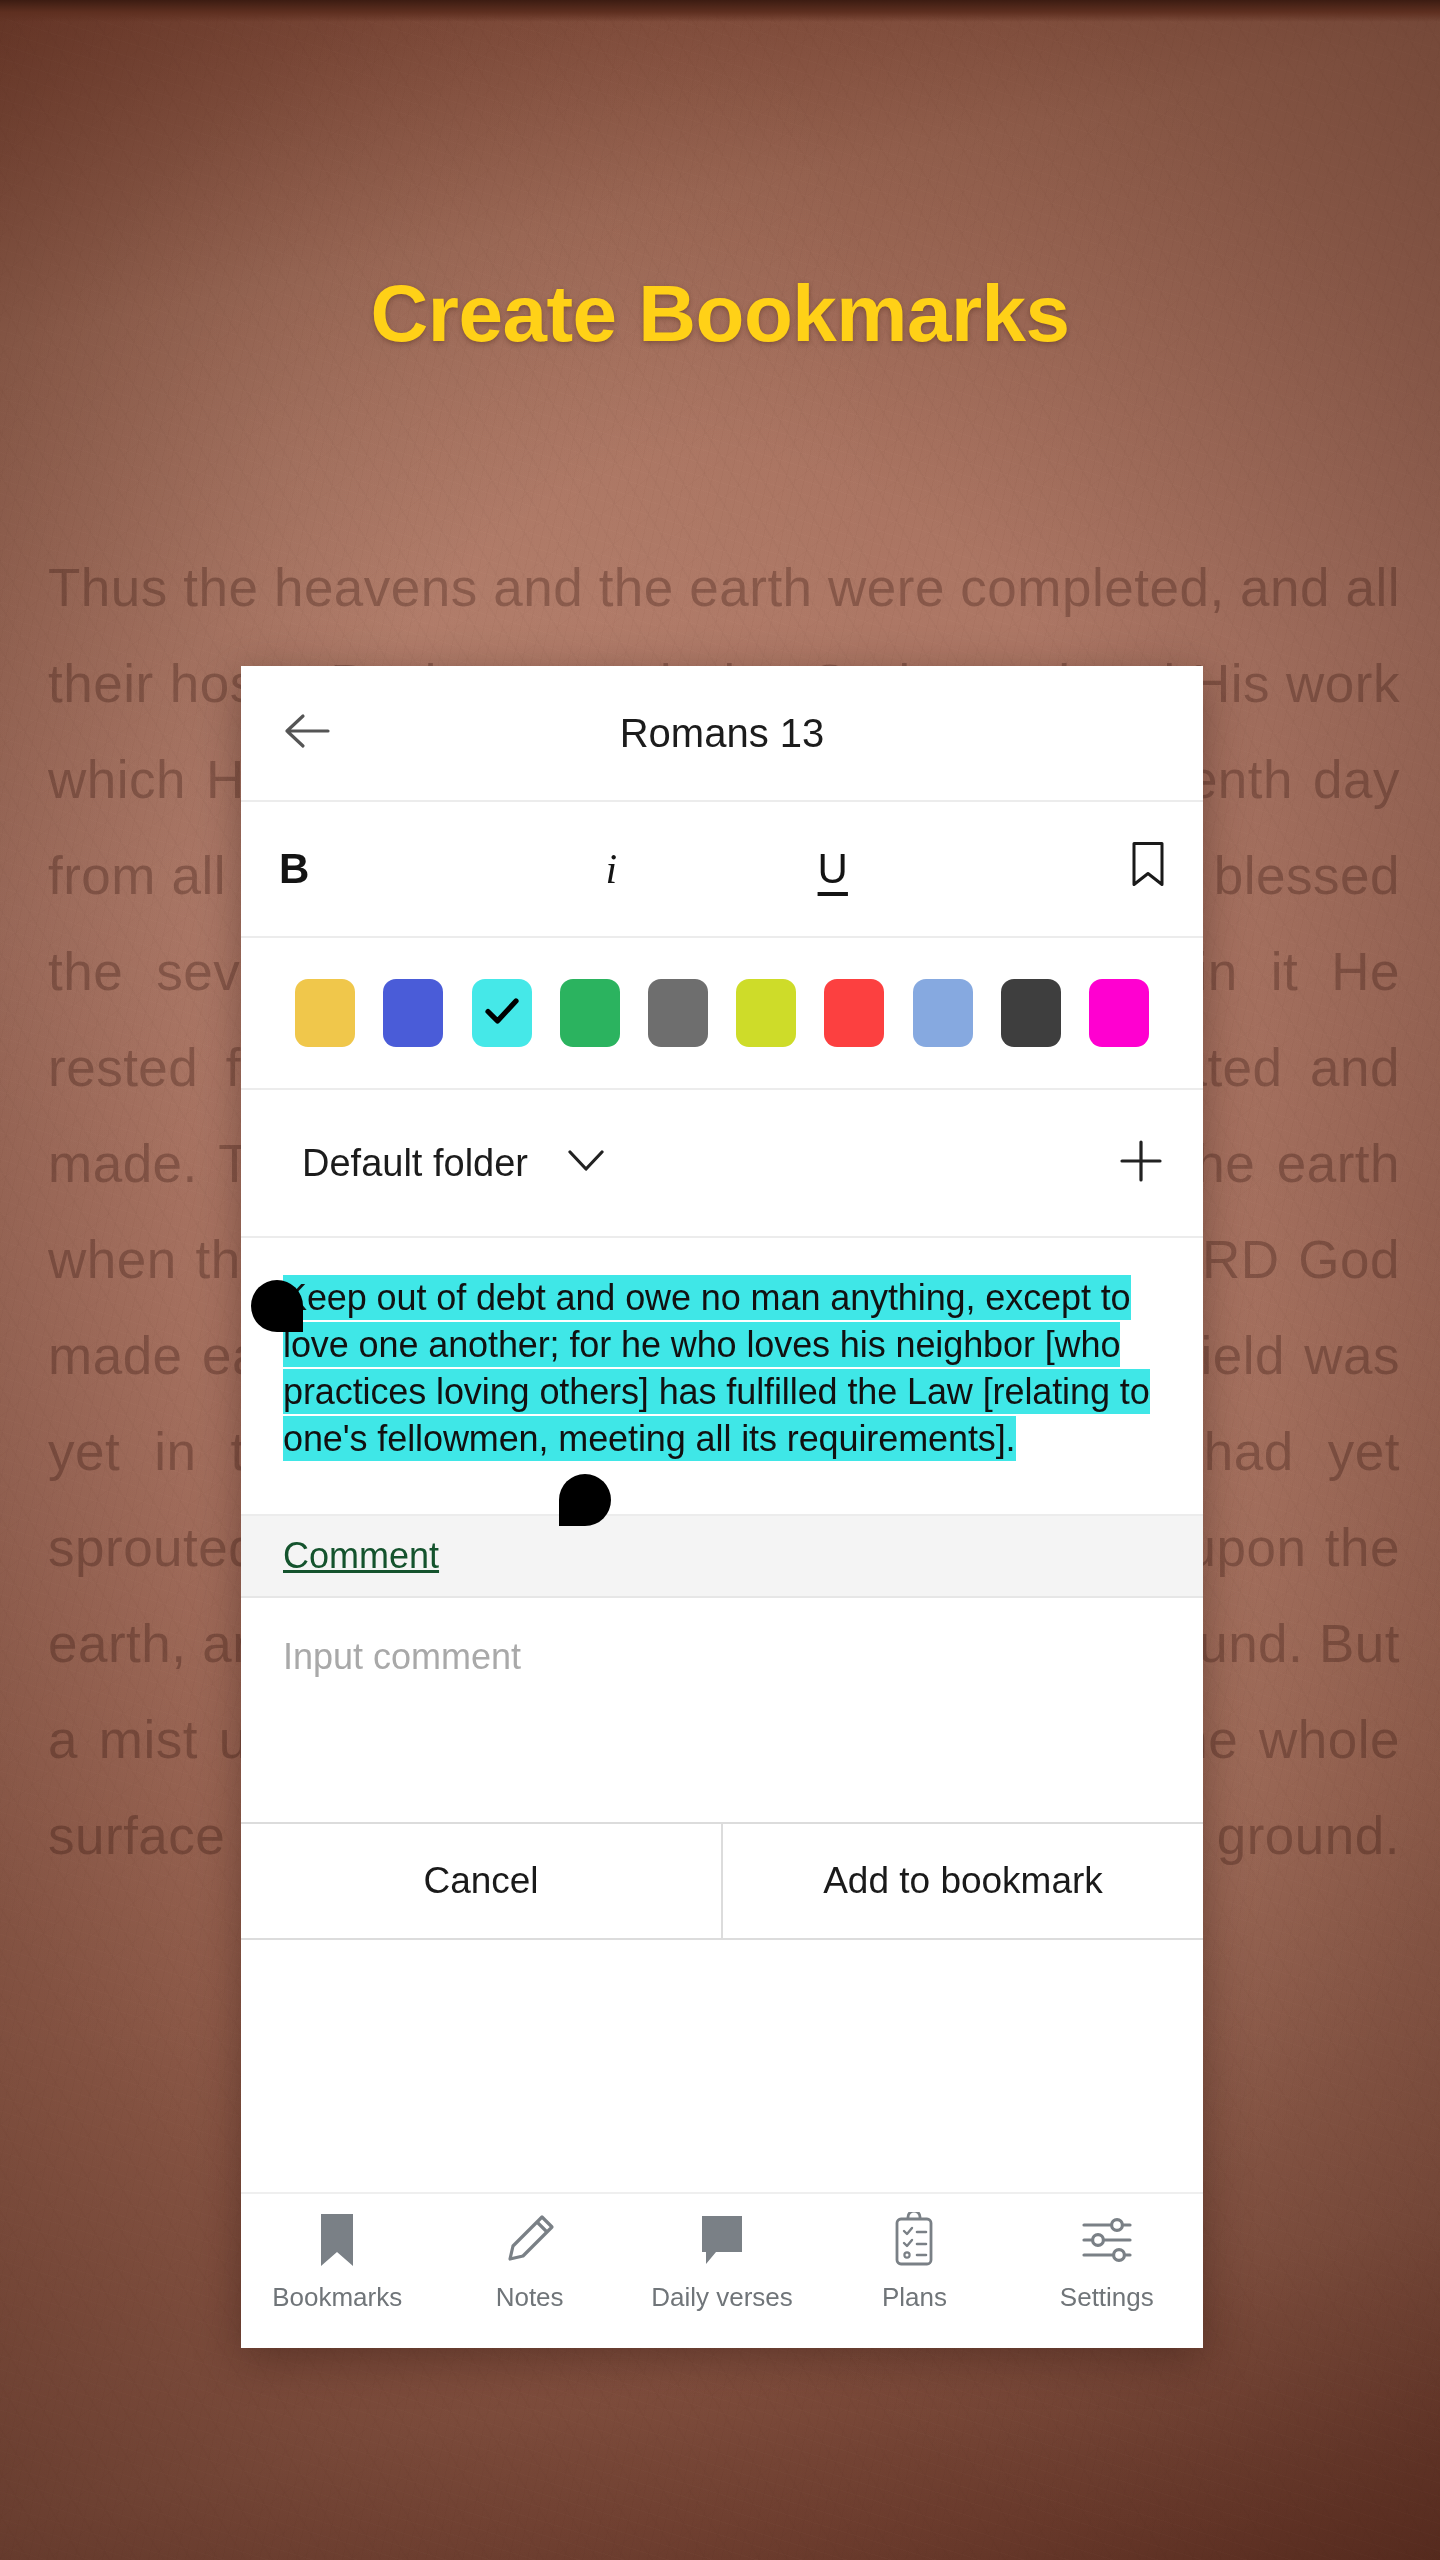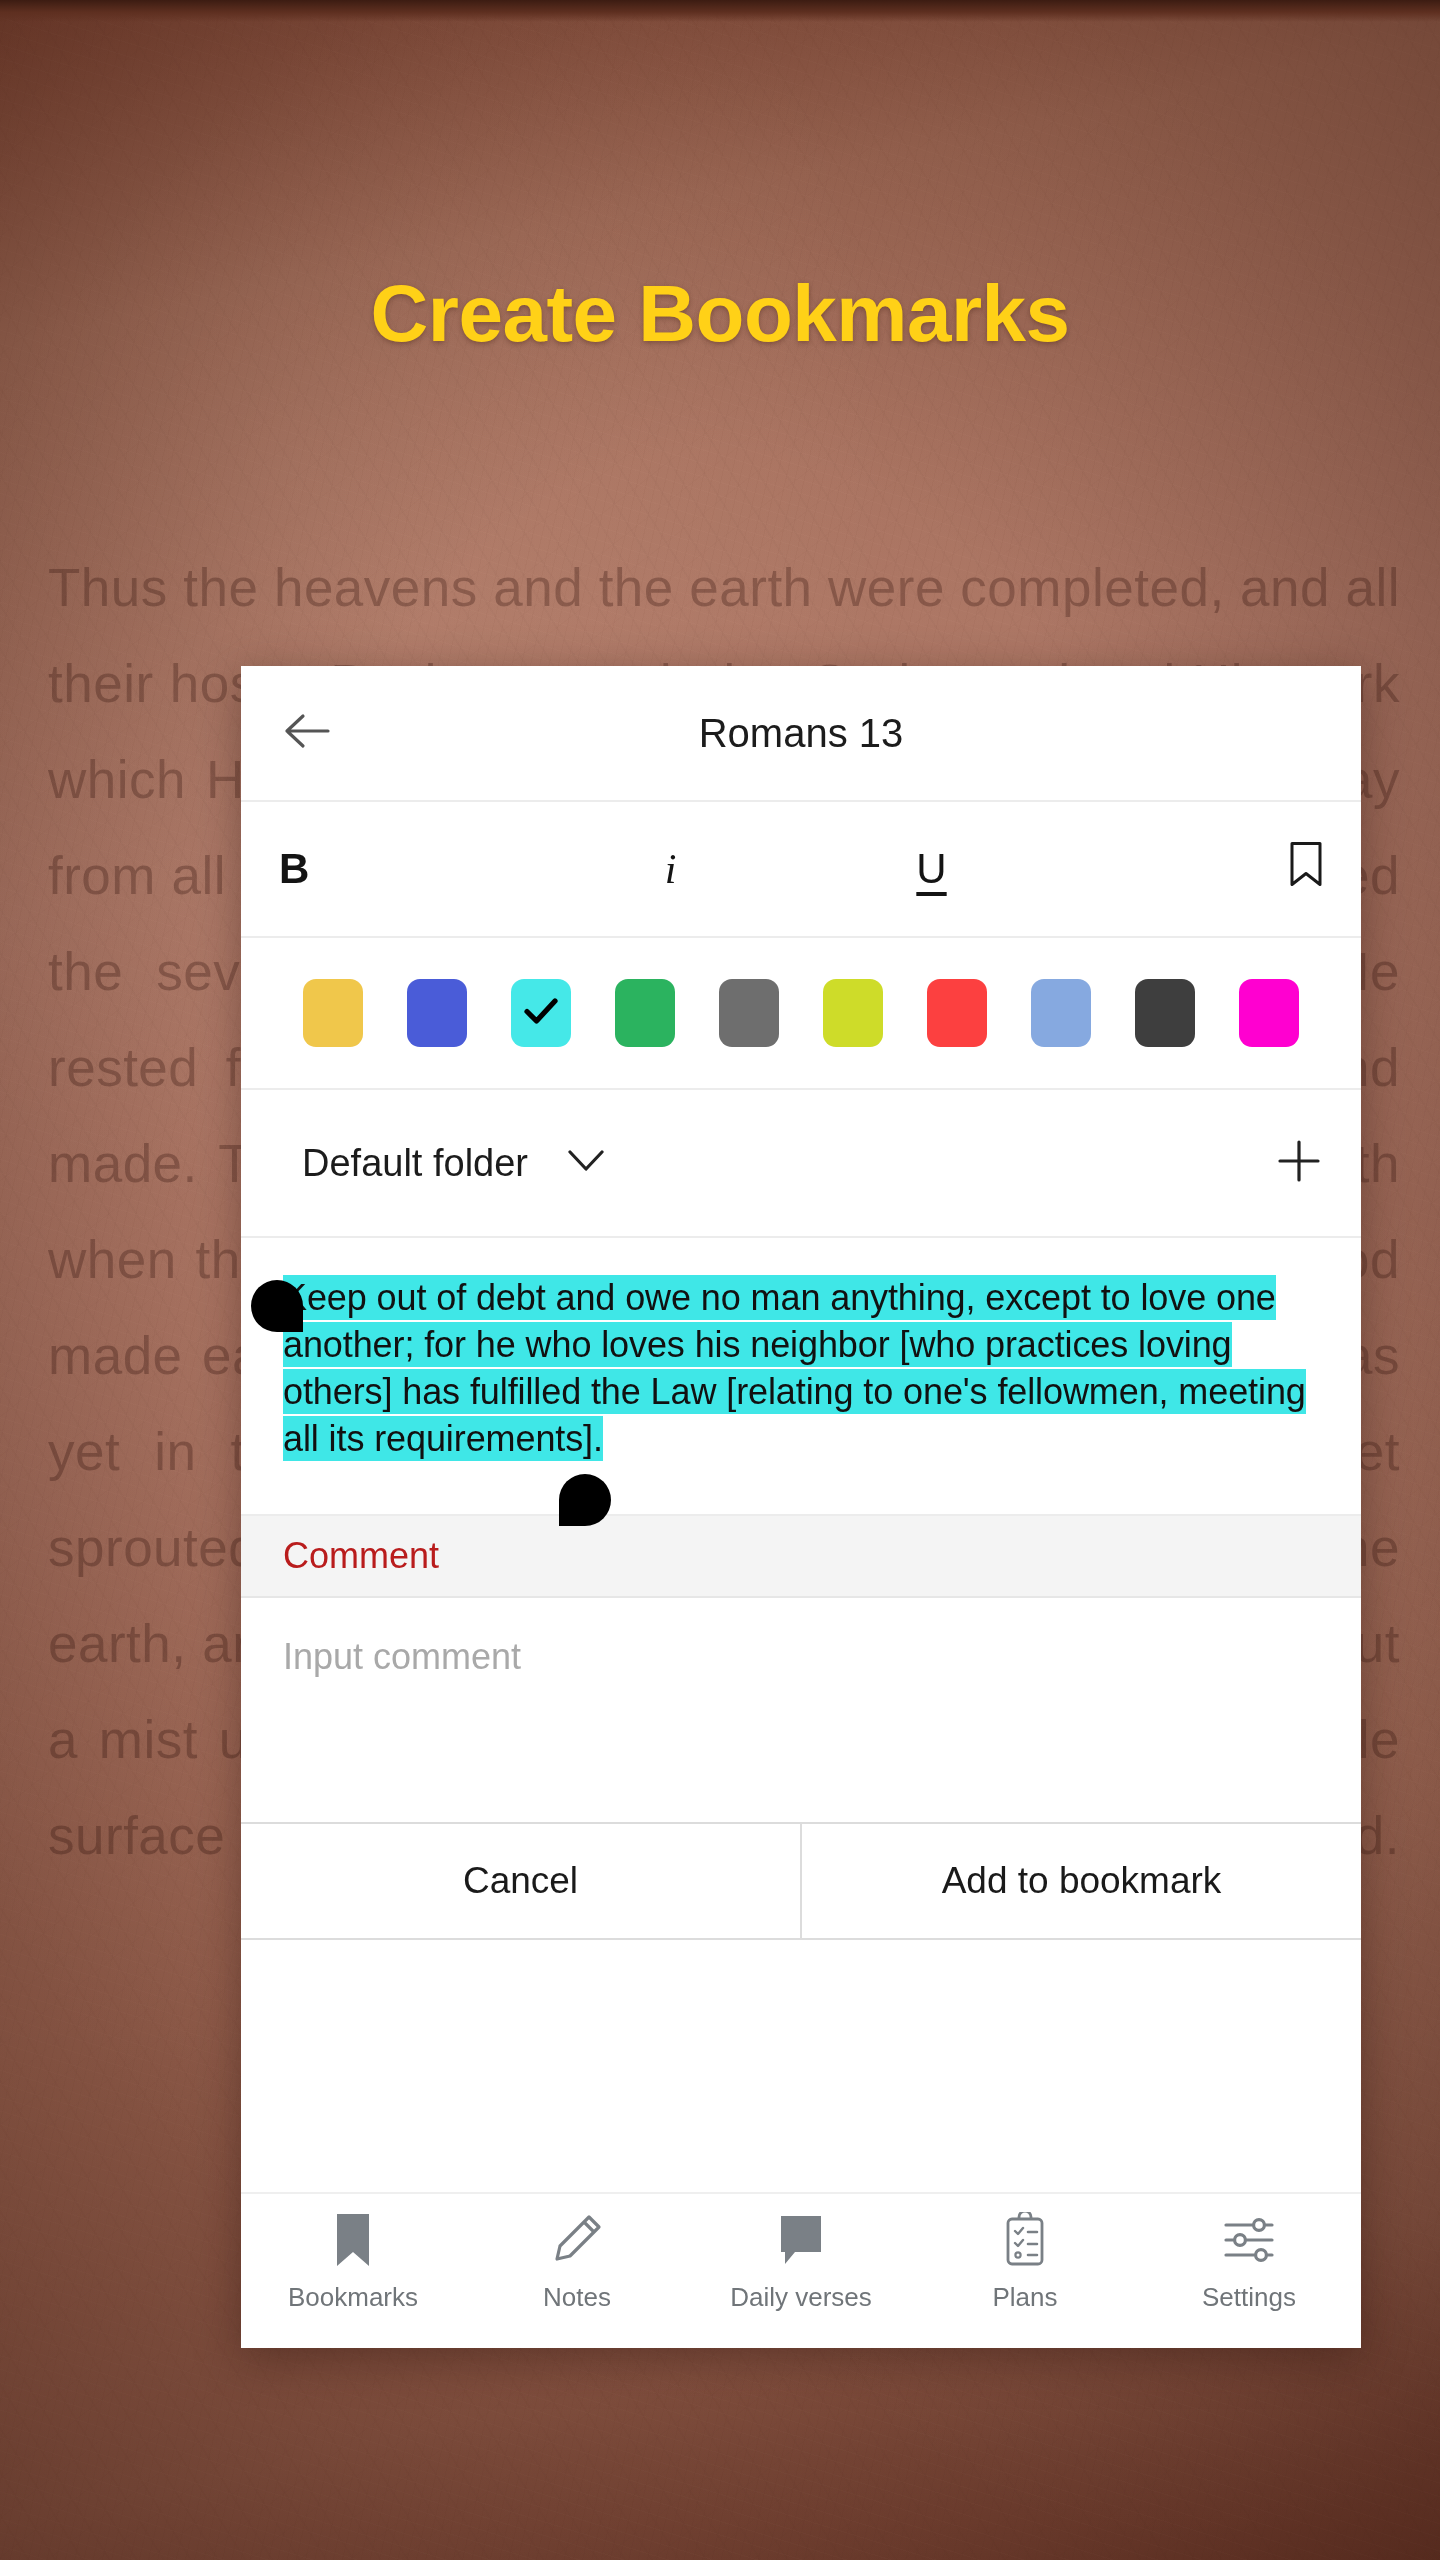"Romans 13" #app-card { width: 1120px -> 962px }
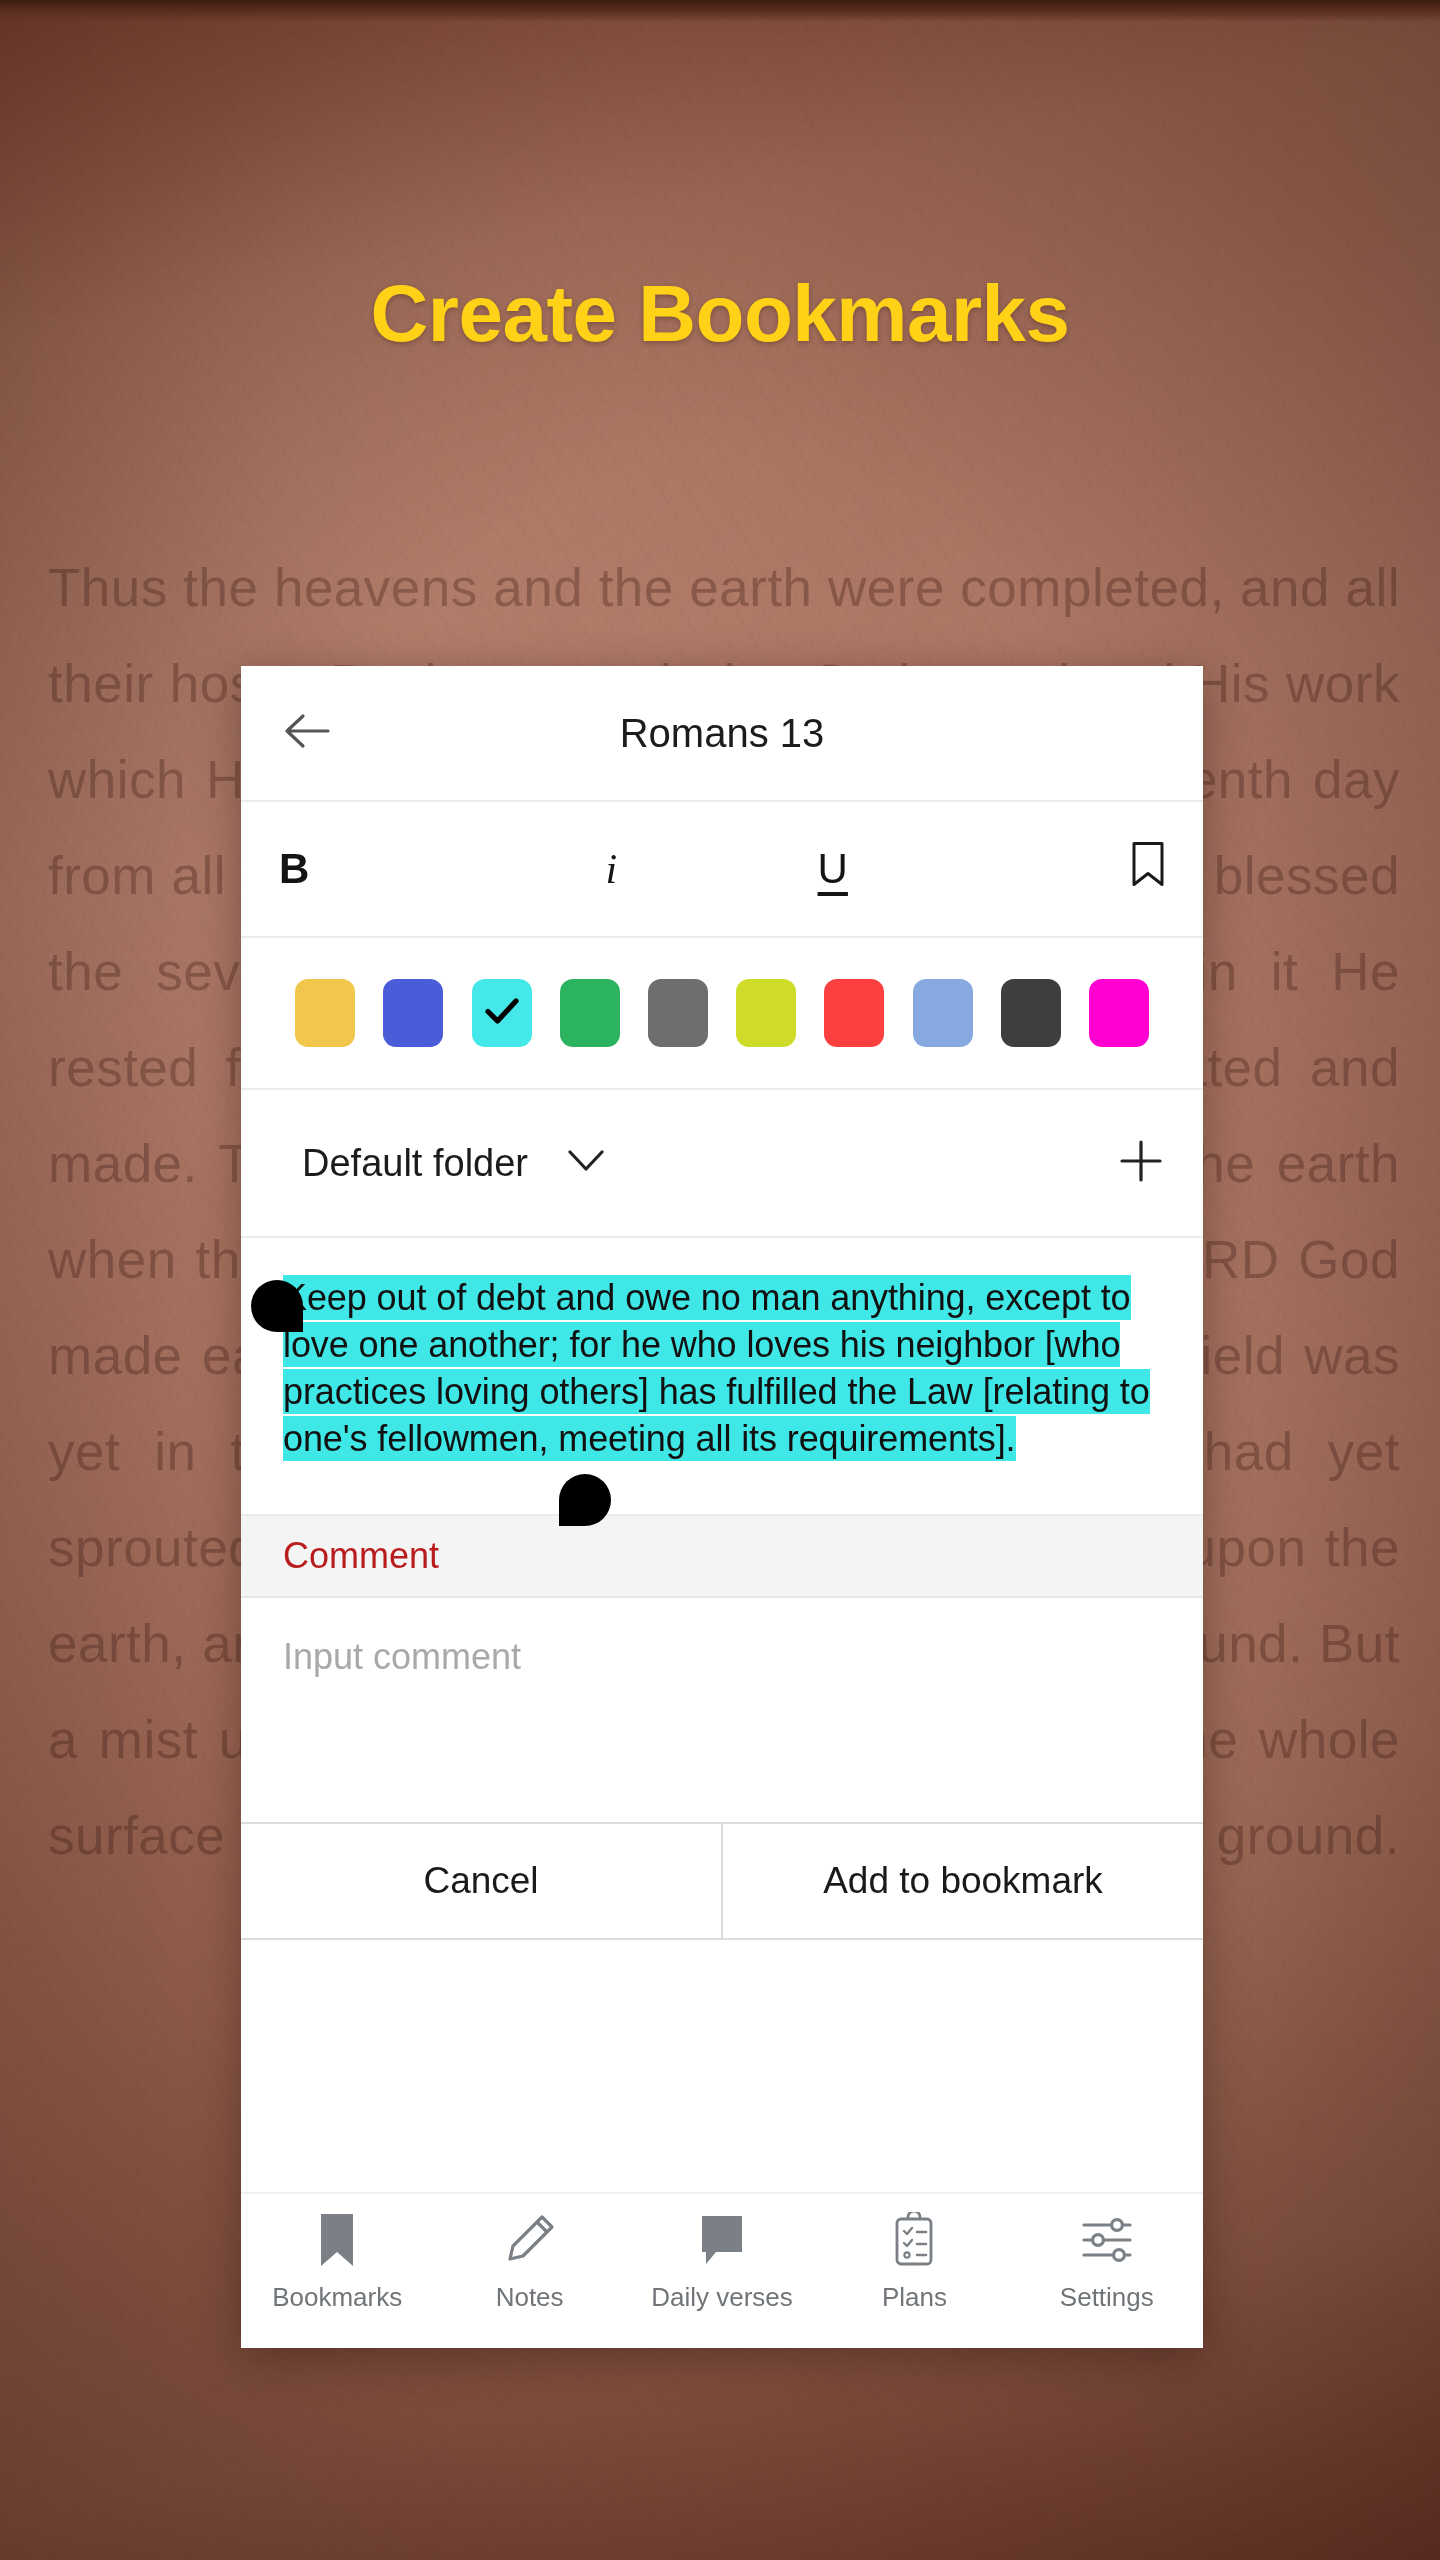"Comment" .comment-band-label { color: #b91c1c -> #14532d; text-decoration: none -> underline }
